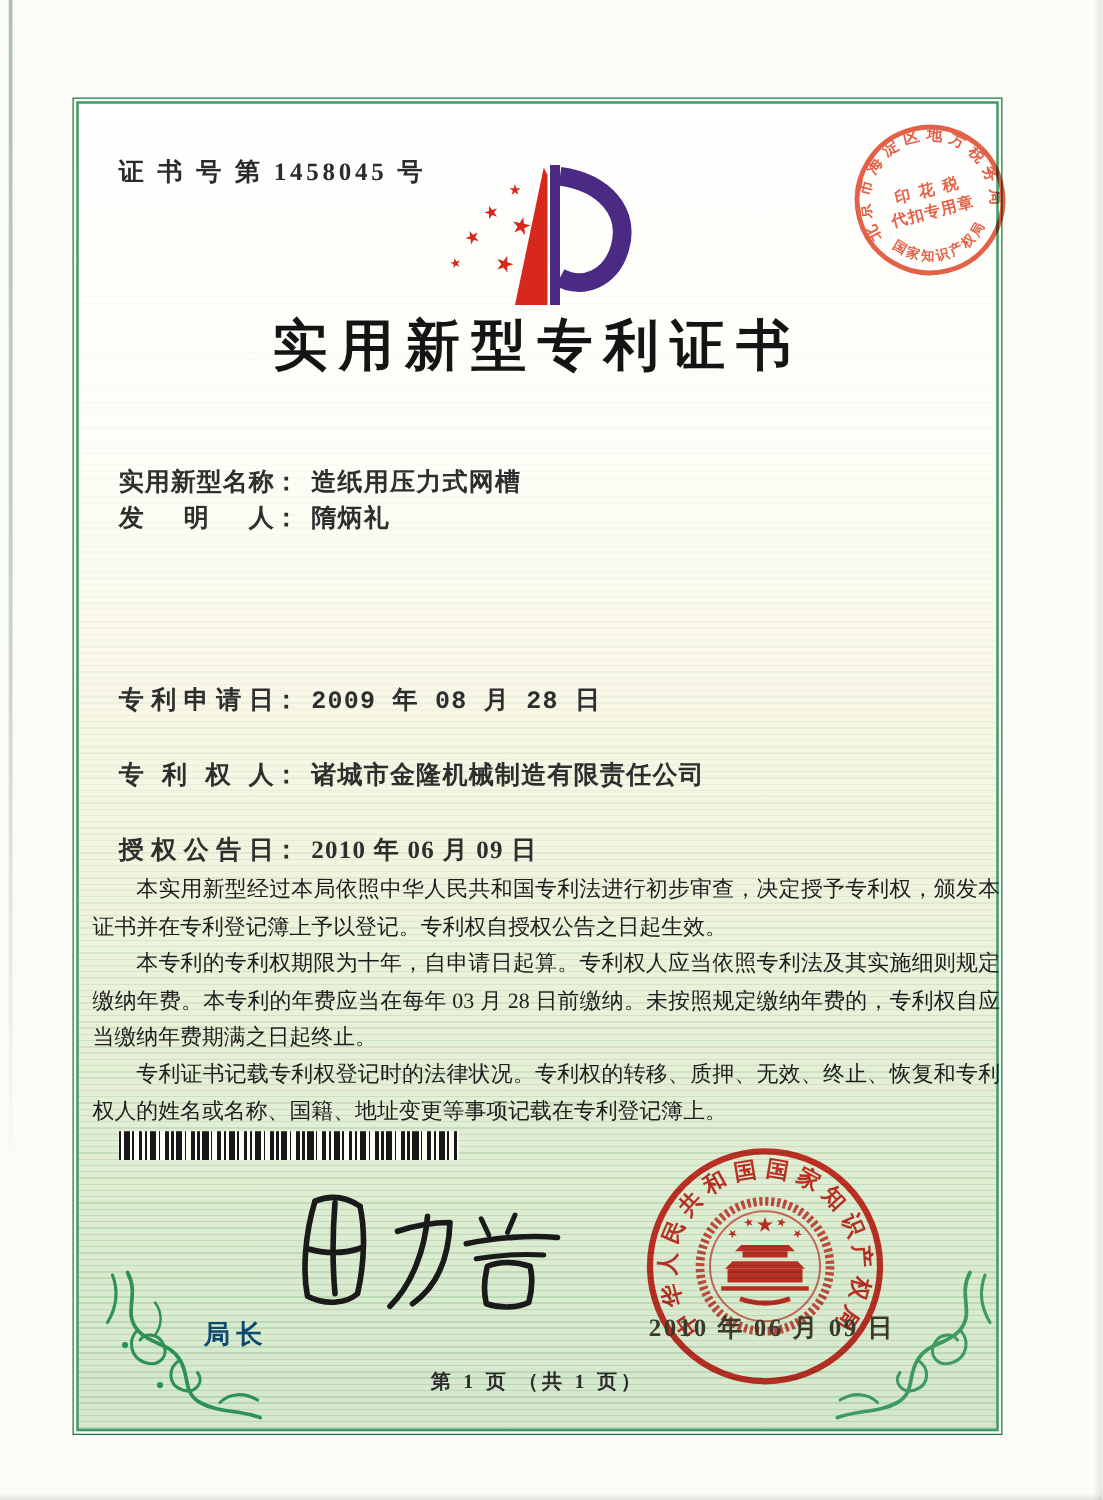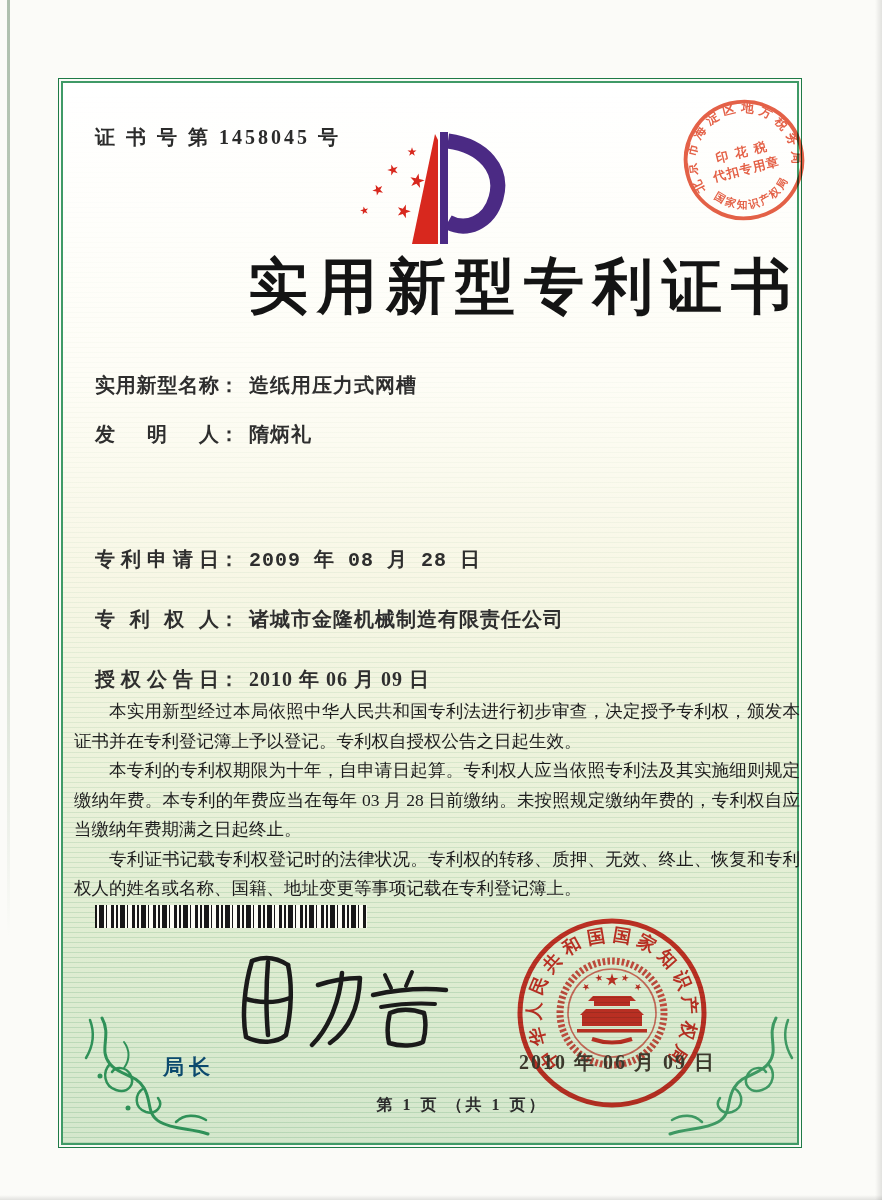"实用新型专利证书" .title { font-size: 60px -> 44px; text-align: right -> center }
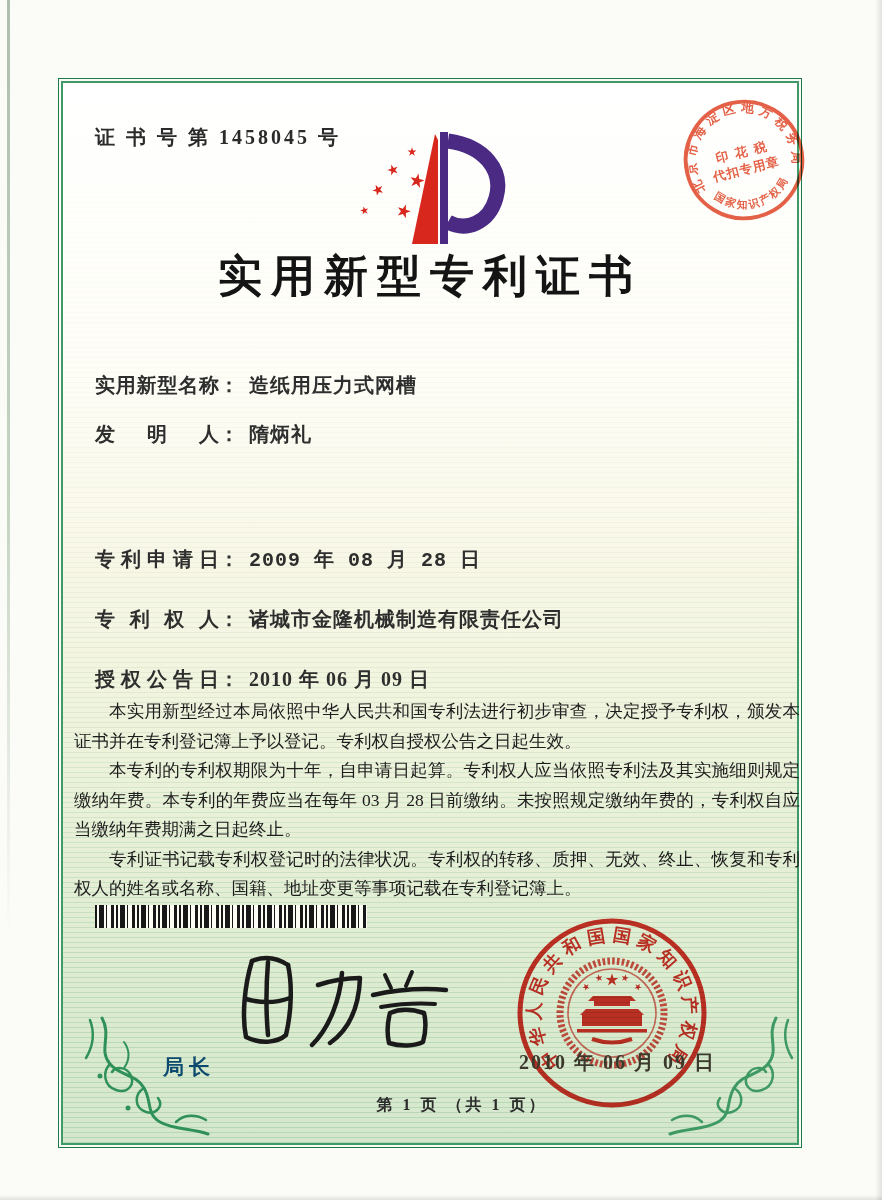"发明人： 隋炳礼" .f1 { top: 421px -> 401px }
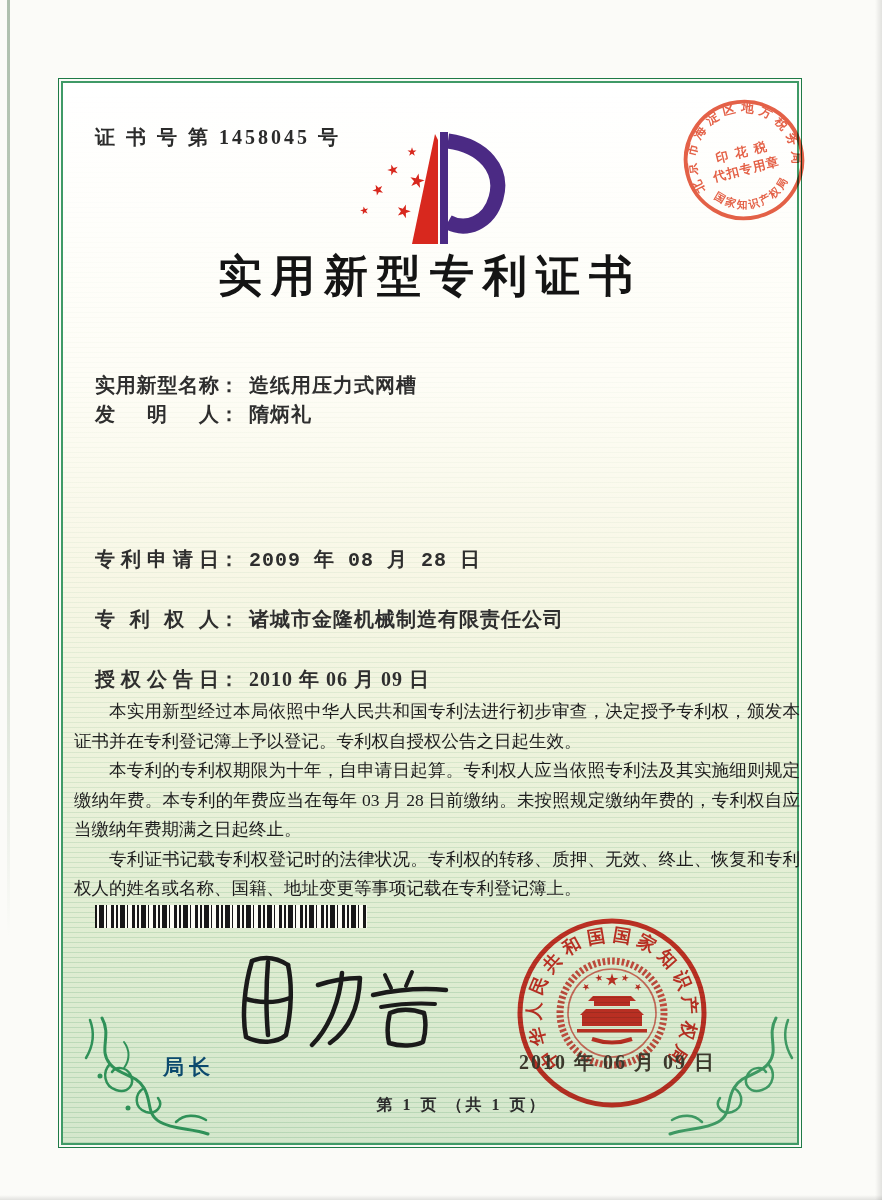"第 1 页 （共 1" .footer { padding-left: 32px -> none }
